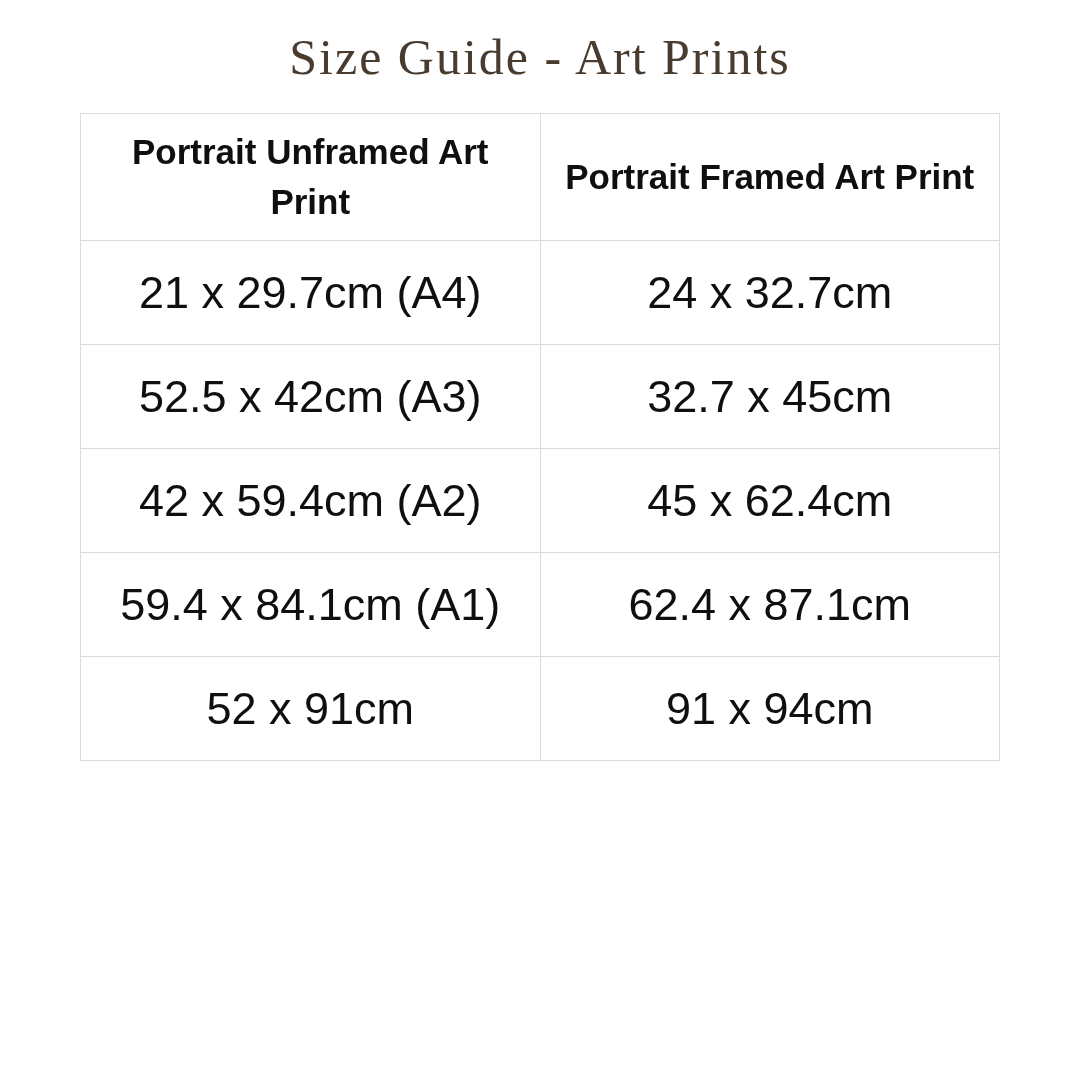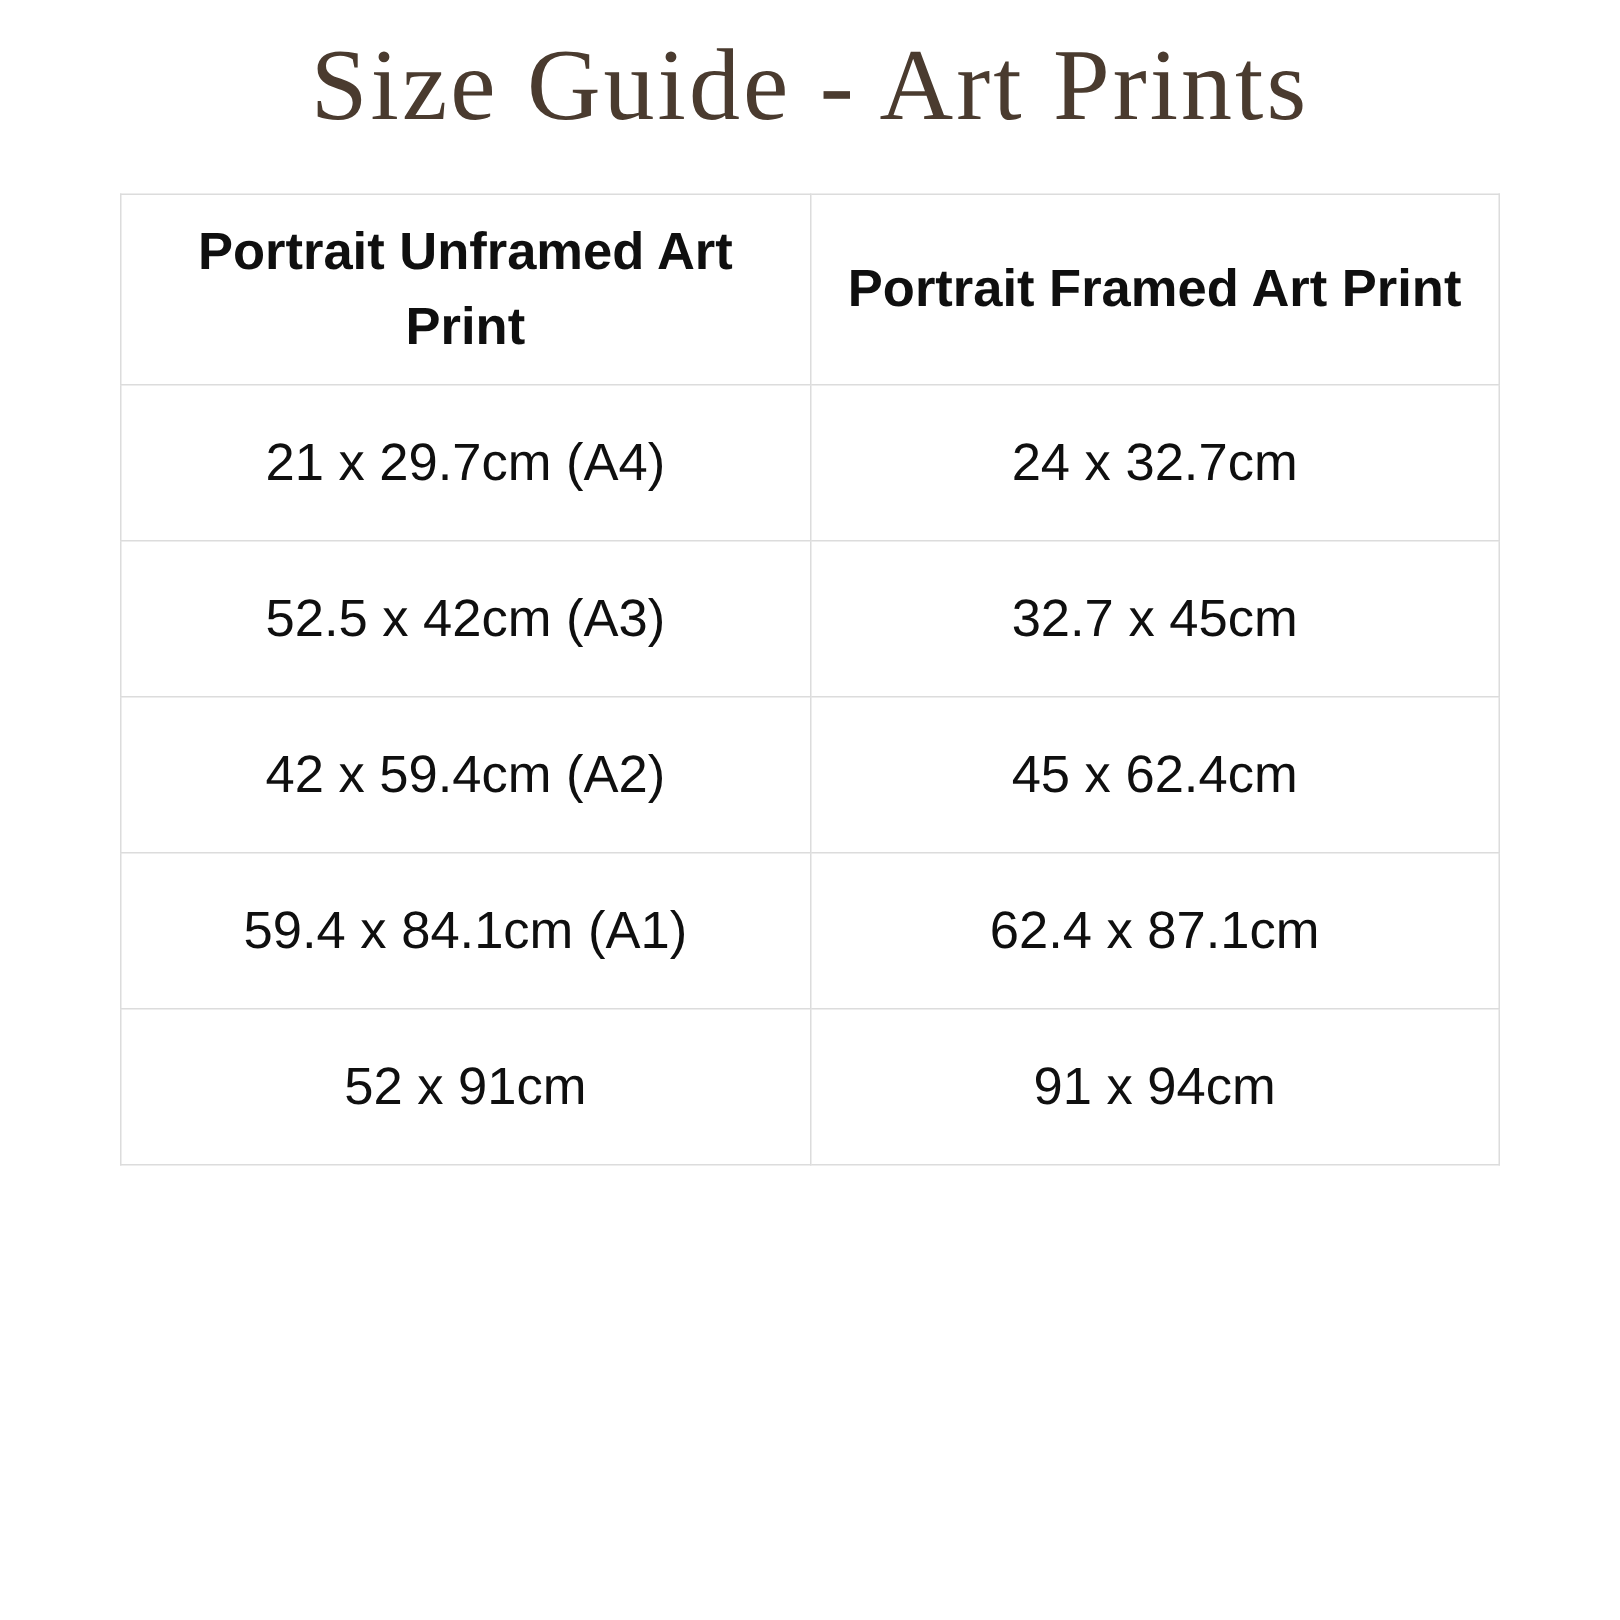"Size Guide - Art Prints" .page-title { font-size: 68px -> 50px }
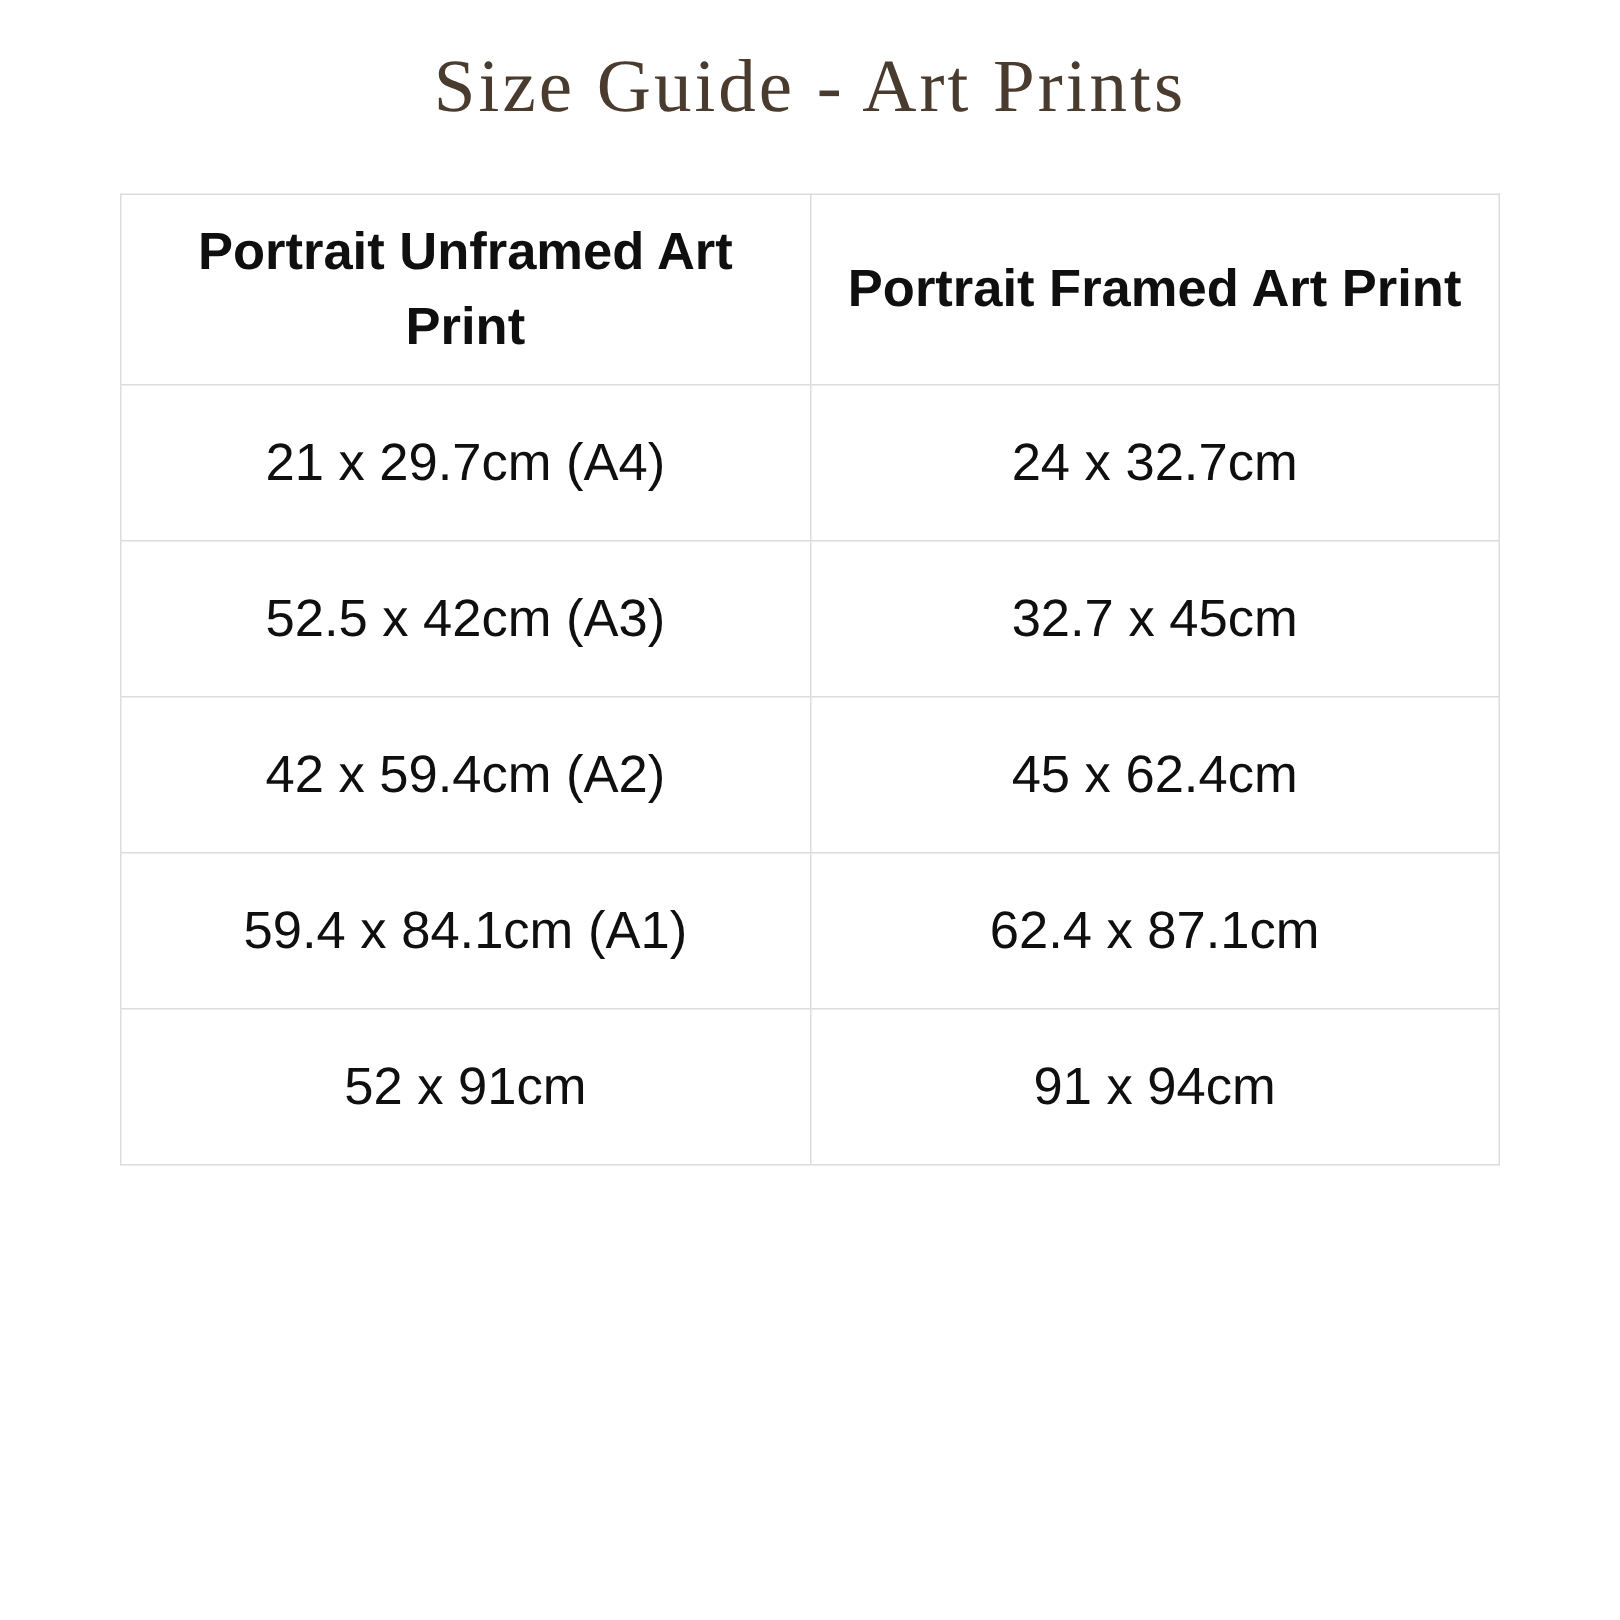"Portrait Unframed Art Print" table.size-table { margin: 16px auto -> 0 auto }
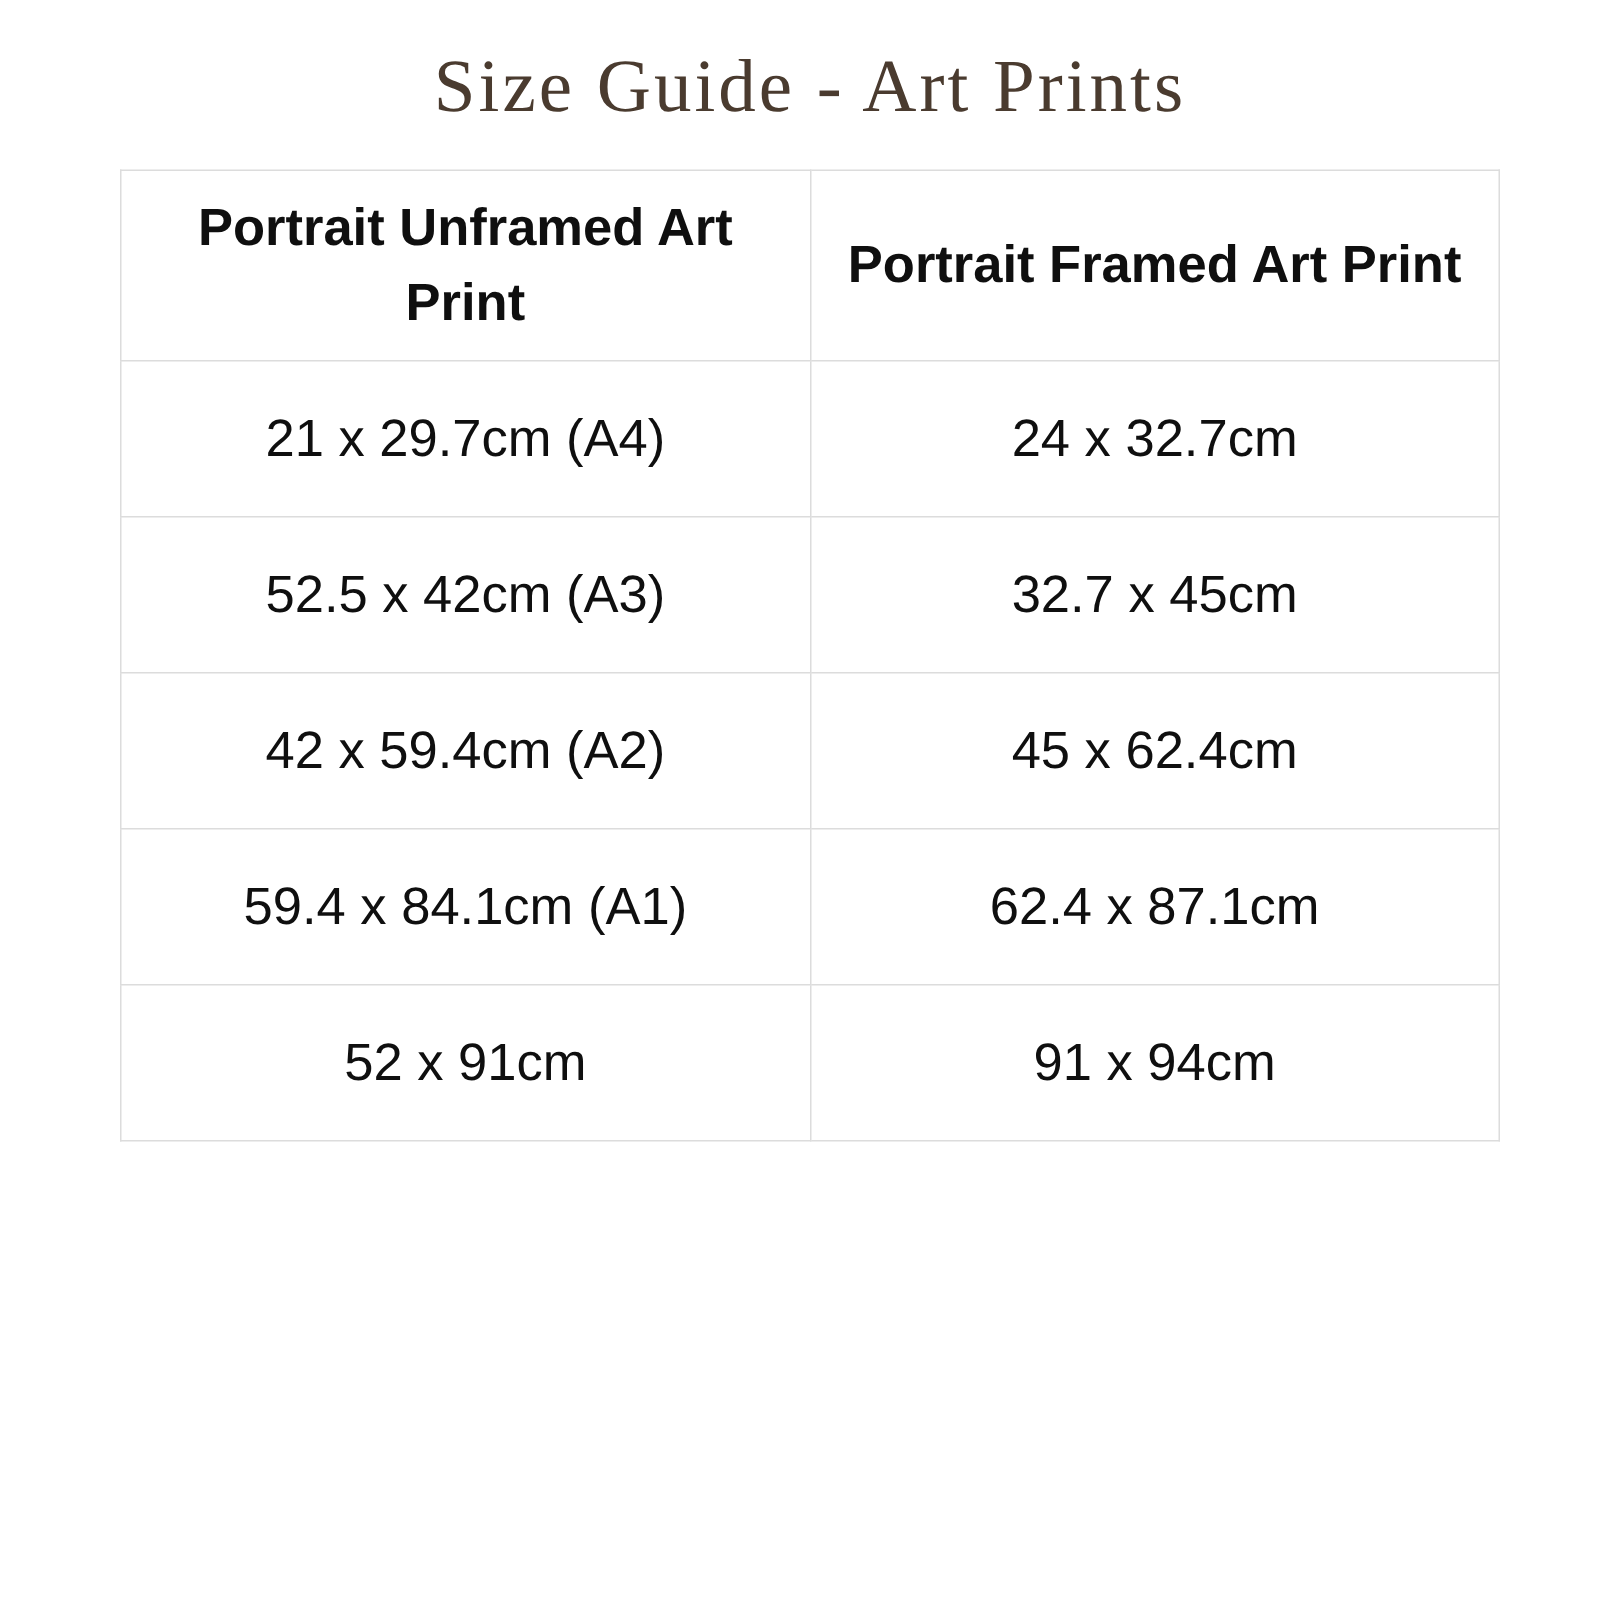"21 x 29.7cm (A4)" table.size-table td { font-size: 35px -> 45px }
